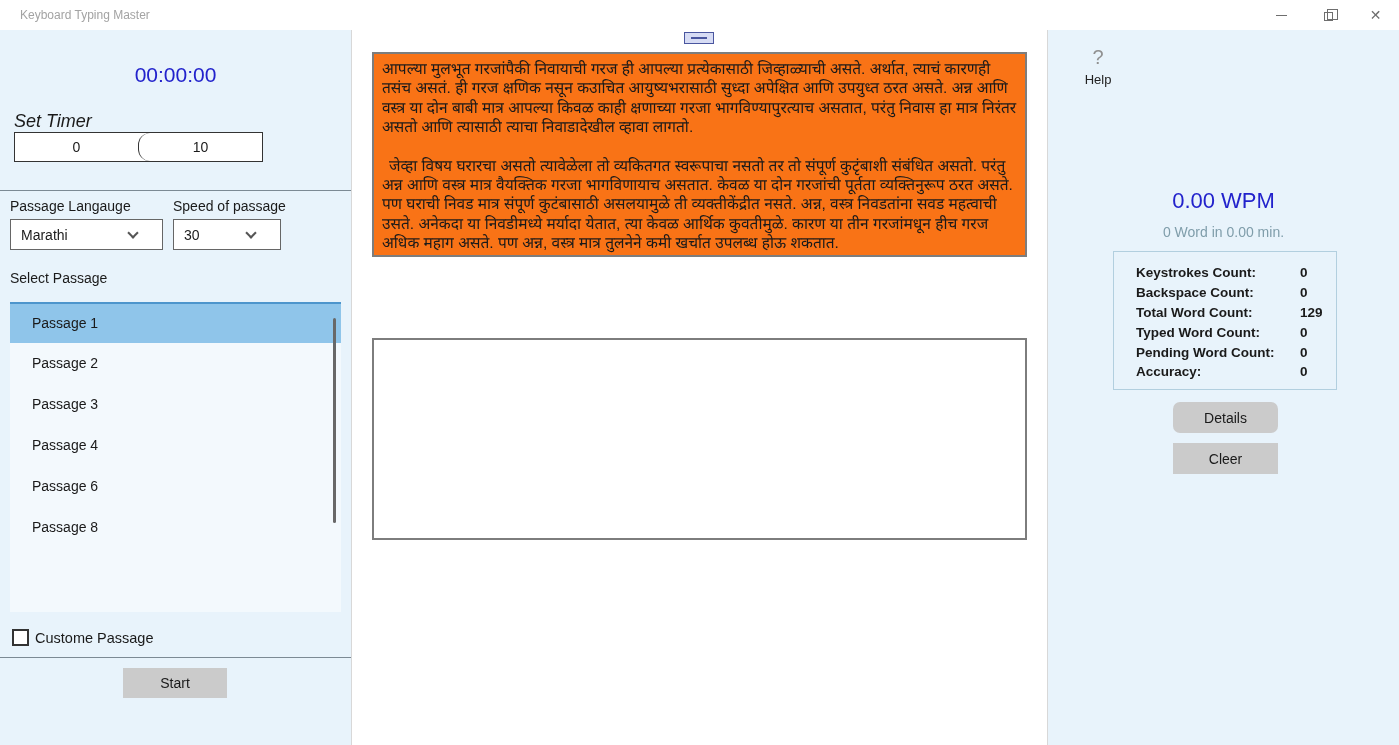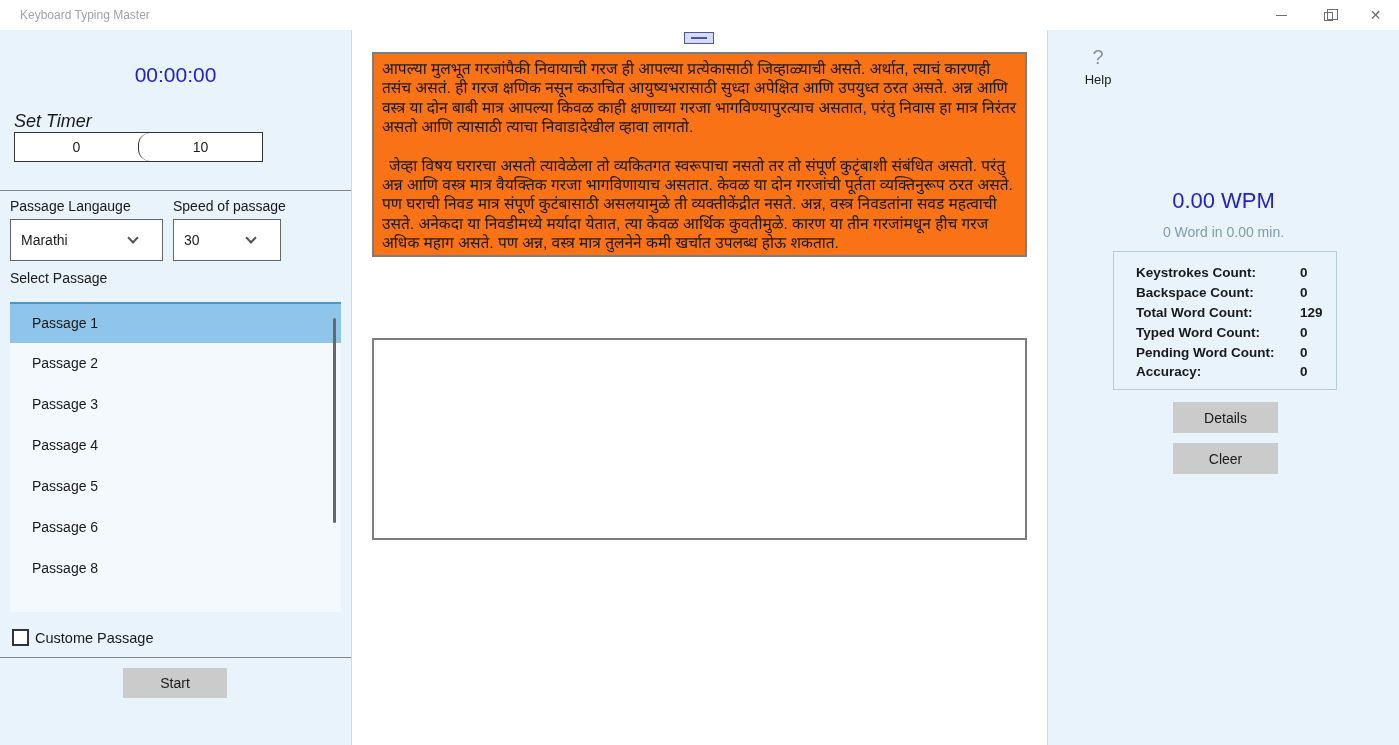"Marathi" .select { height: 42px -> 31px }
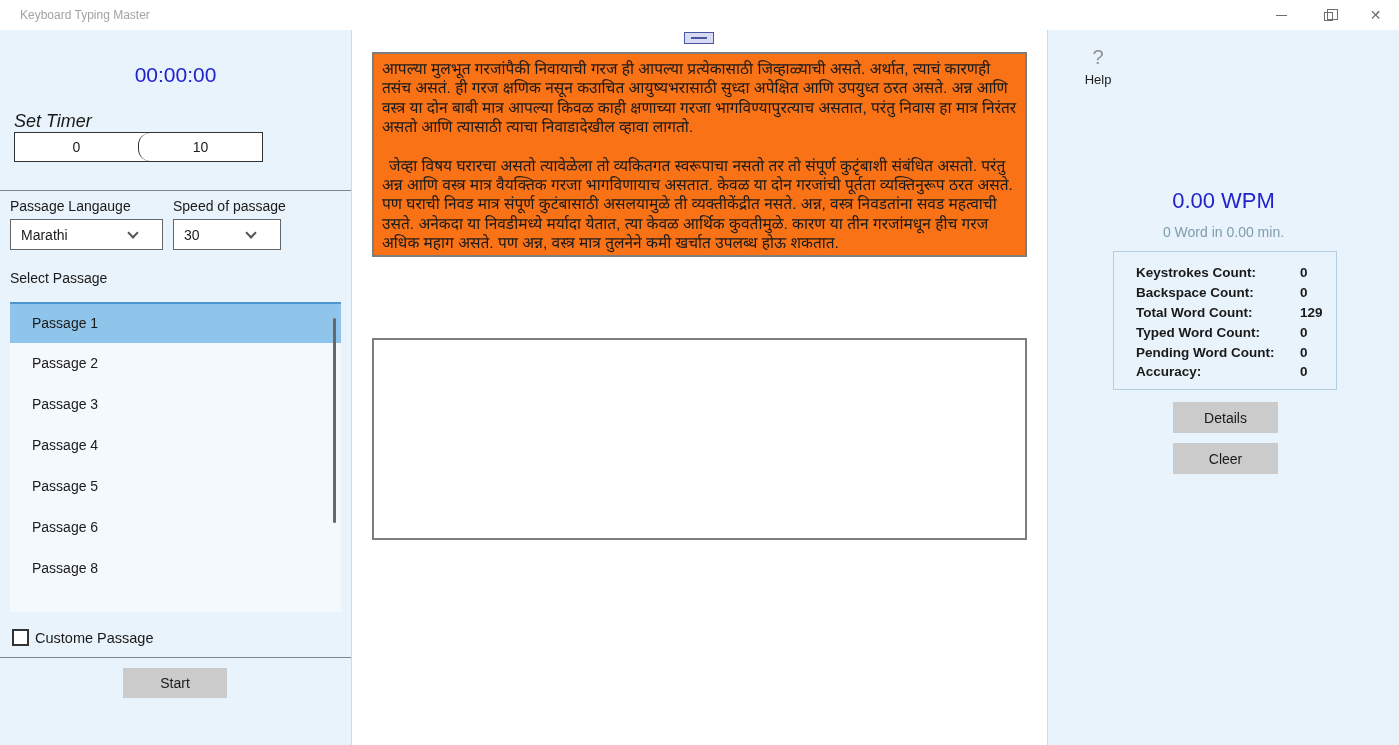"Details" .details { border-radius: none -> 7px }
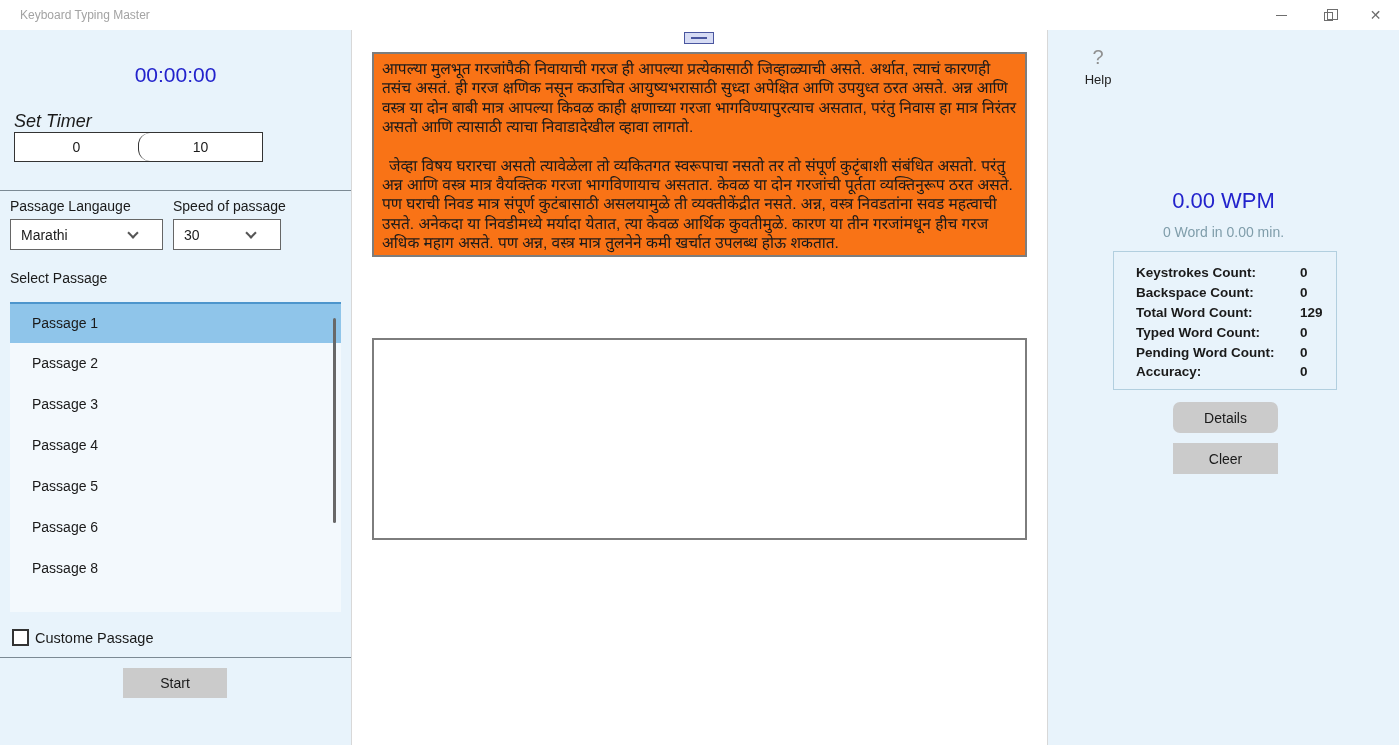"Passage 5" div.pitem { html: <div>Passage 5</div> -> none }
